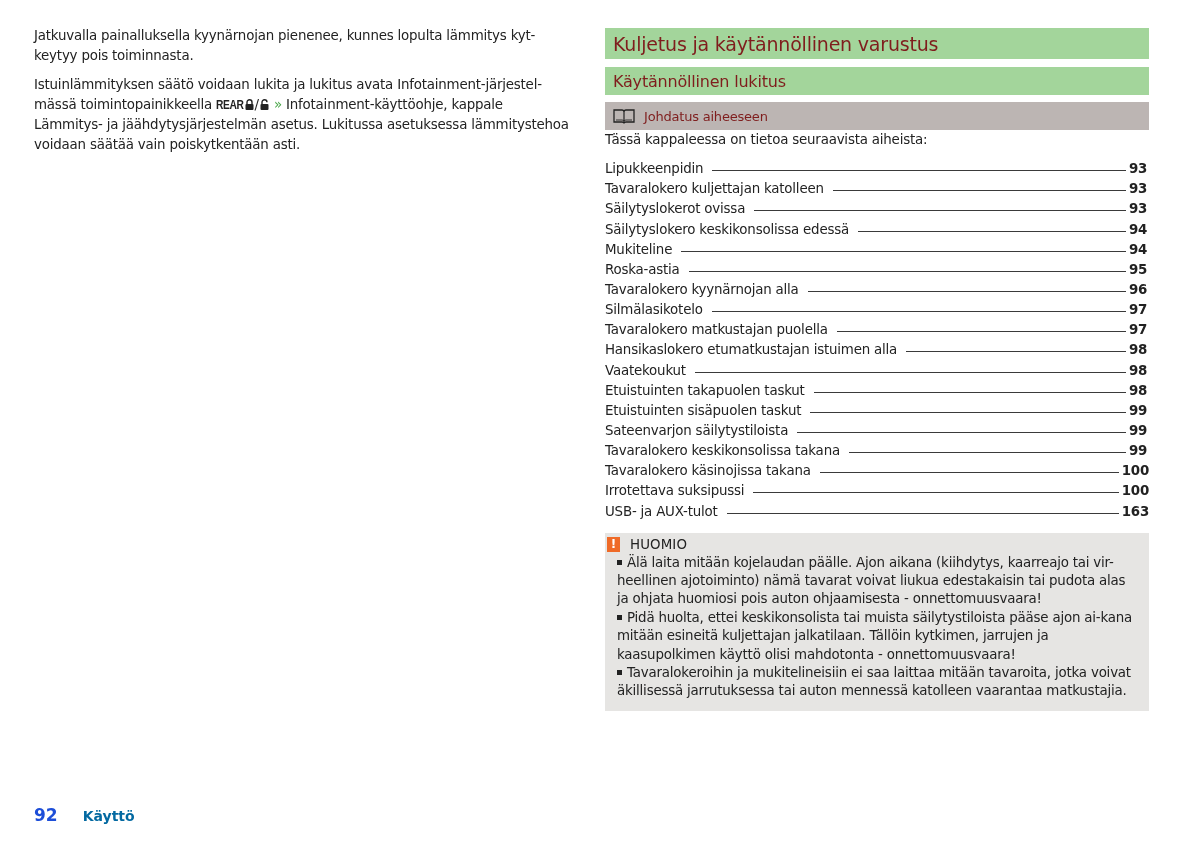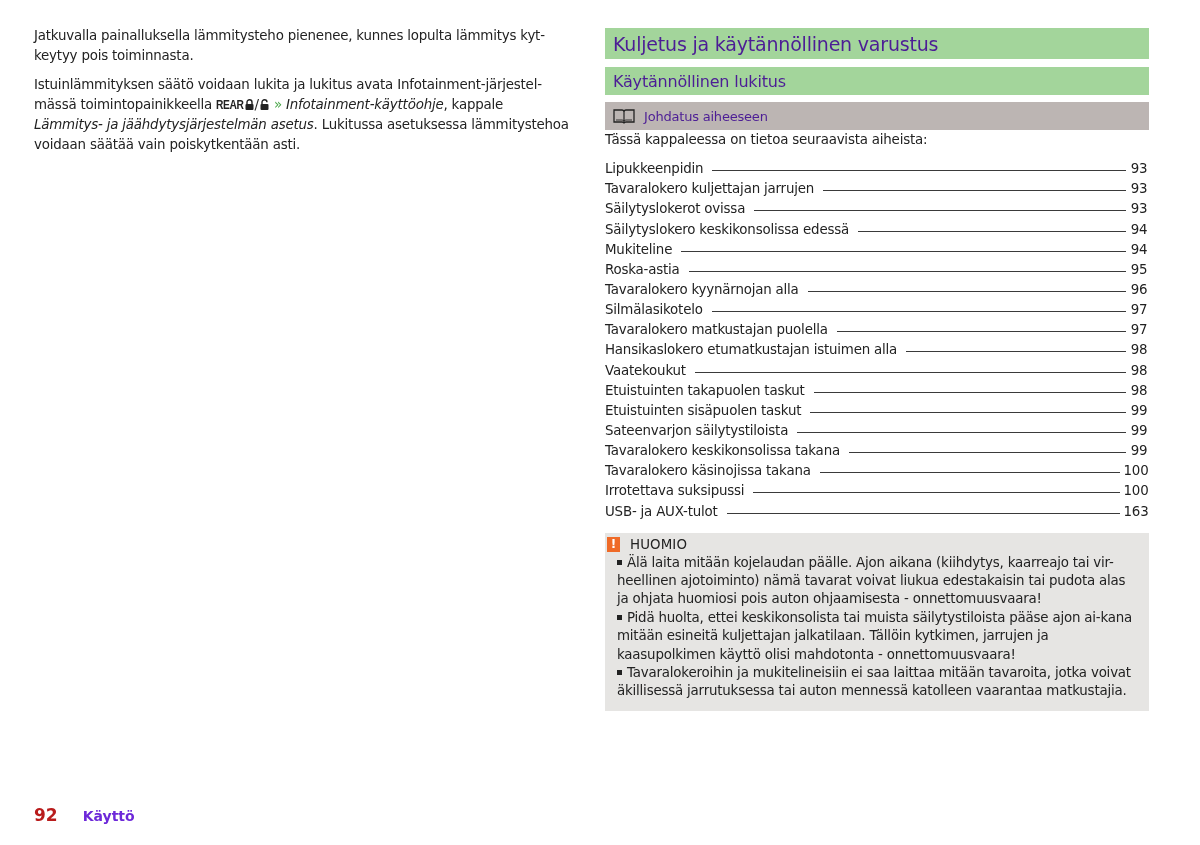"Jatkuvalla painalluksella lämmitysteho" p { text: lämmitysteho -> kyynärnojan }
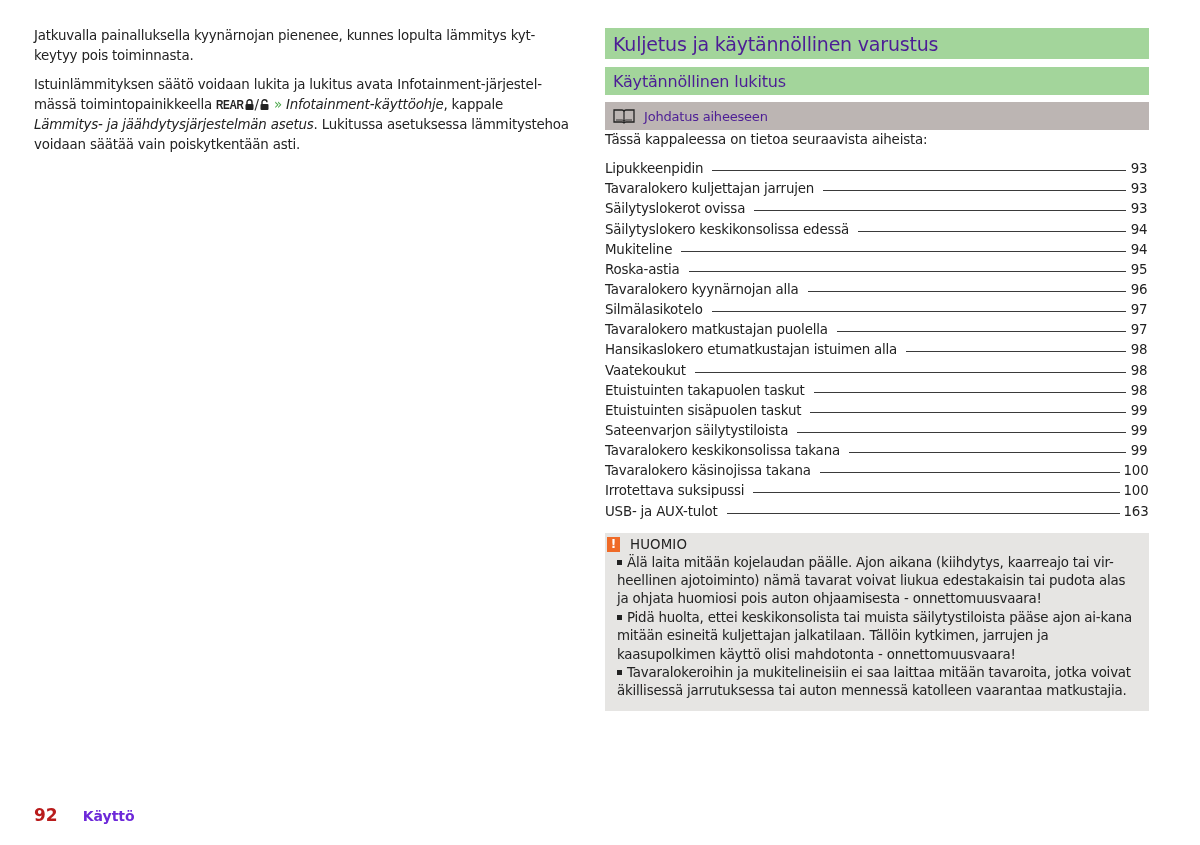"Kuljetus ja käytännöllinen varustus" .bar { color: #4c1d95 -> #7f1d1d }
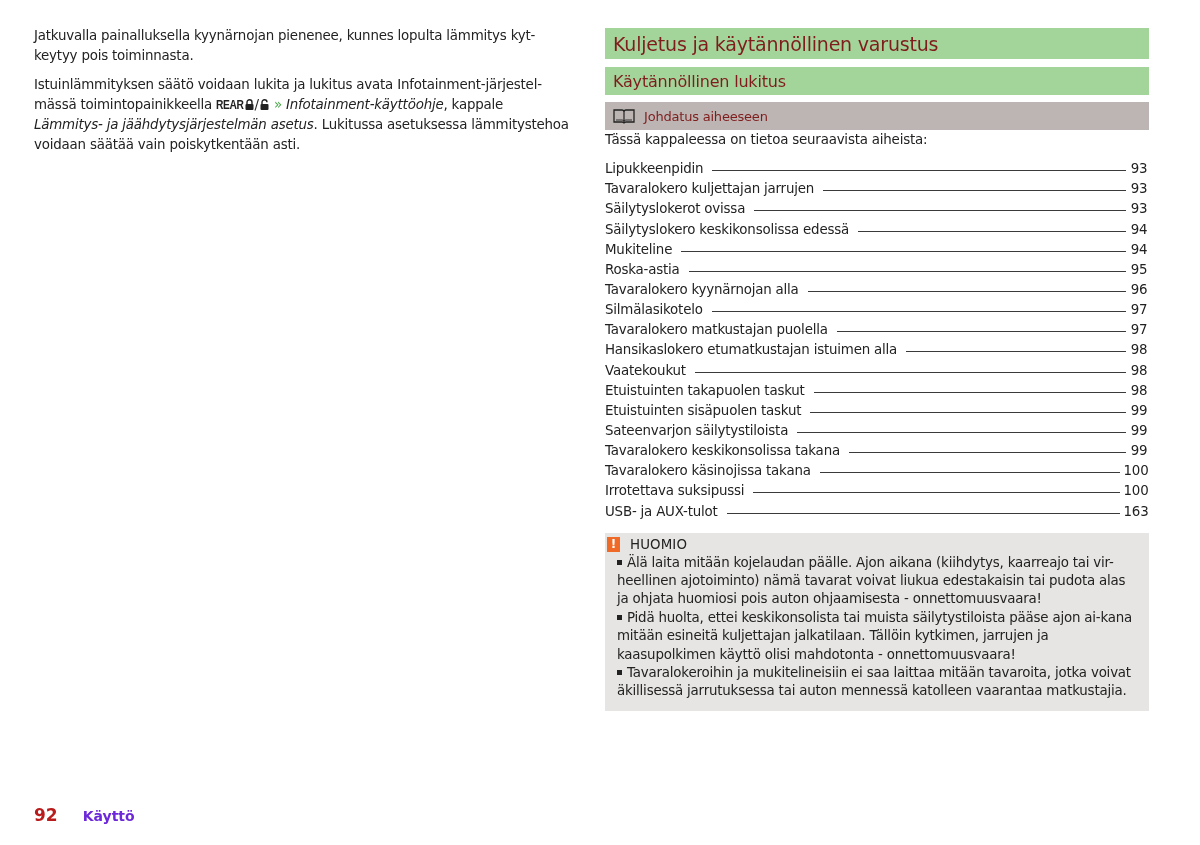"Infotainment-käyttöohje" .left-col .ital { font-style: italic -> none }
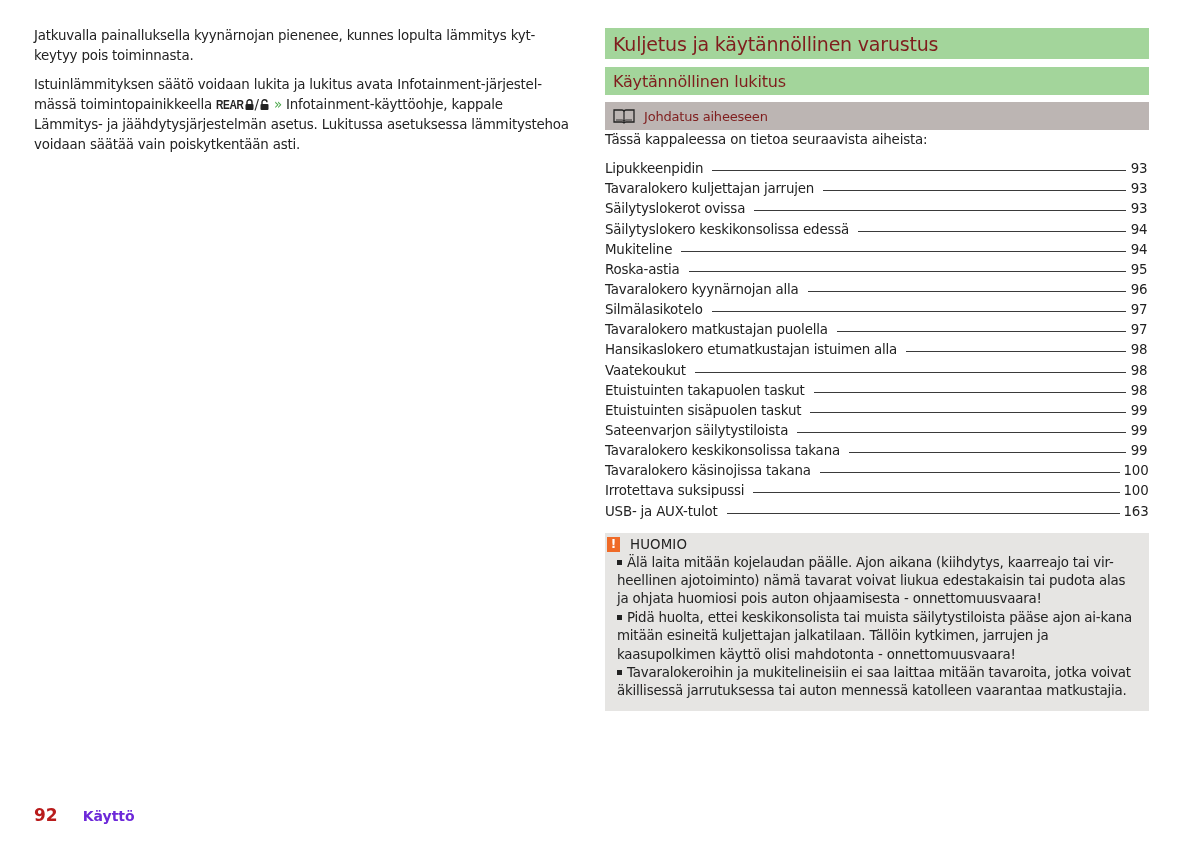"93" .toc-page { font-weight: none -> bold; text-align: center -> left }
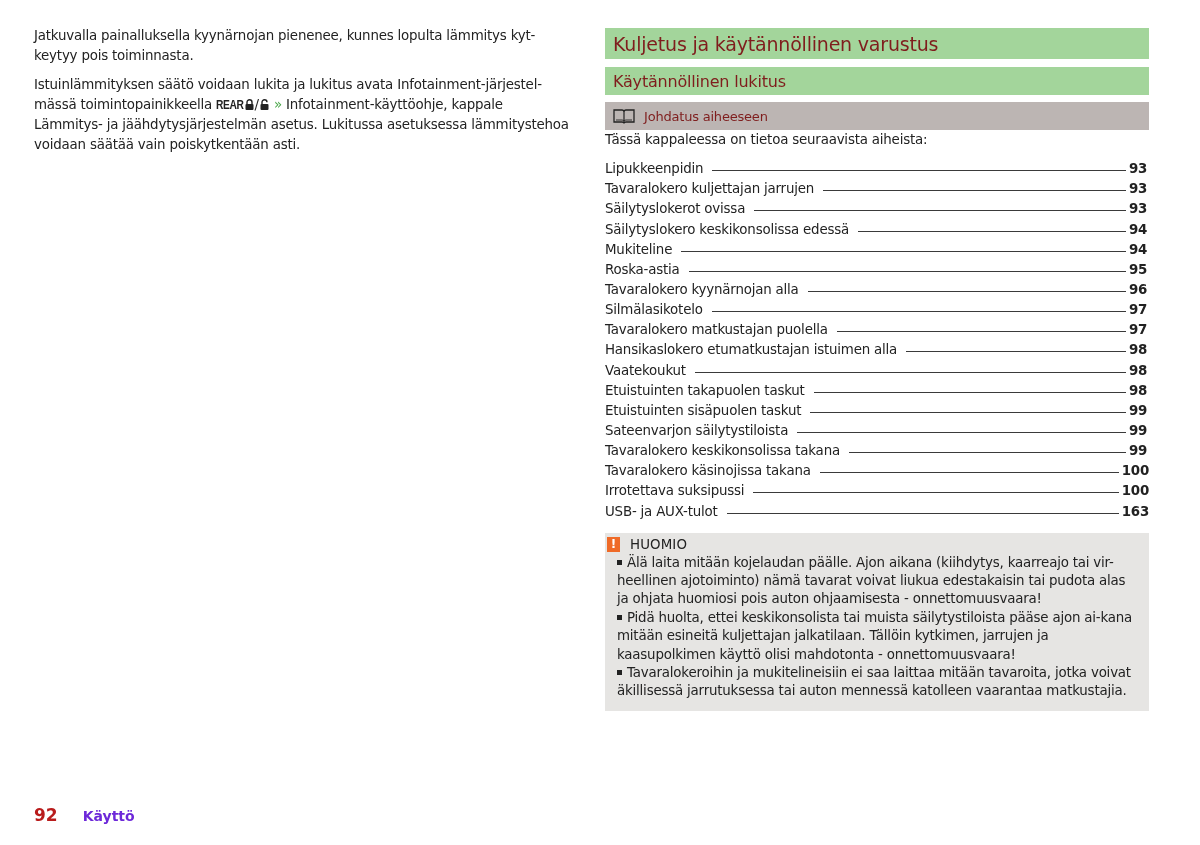"Tavaralokero kuljettajan jarrujen" span.toc-title { text: jarrujen -> katolleen }
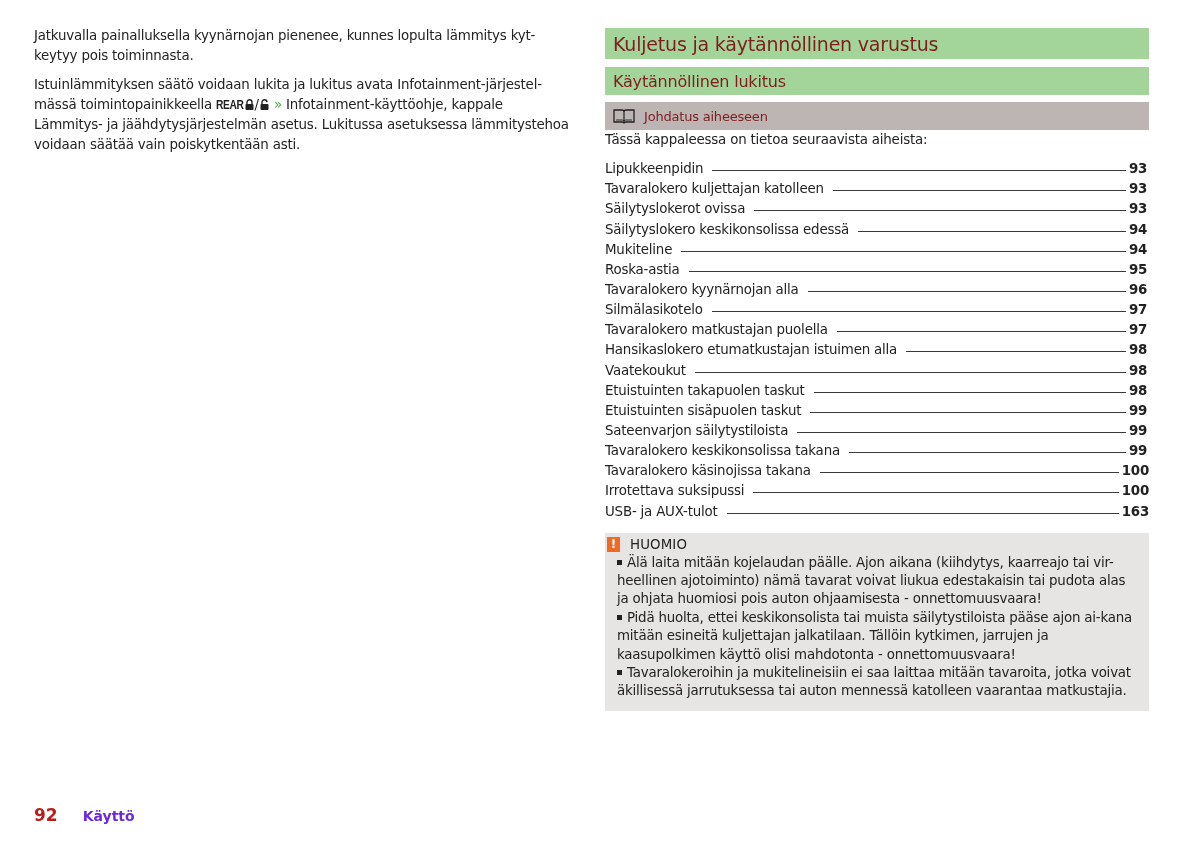"92" .page-num { color: #b91c1c -> #1d4ed8 }
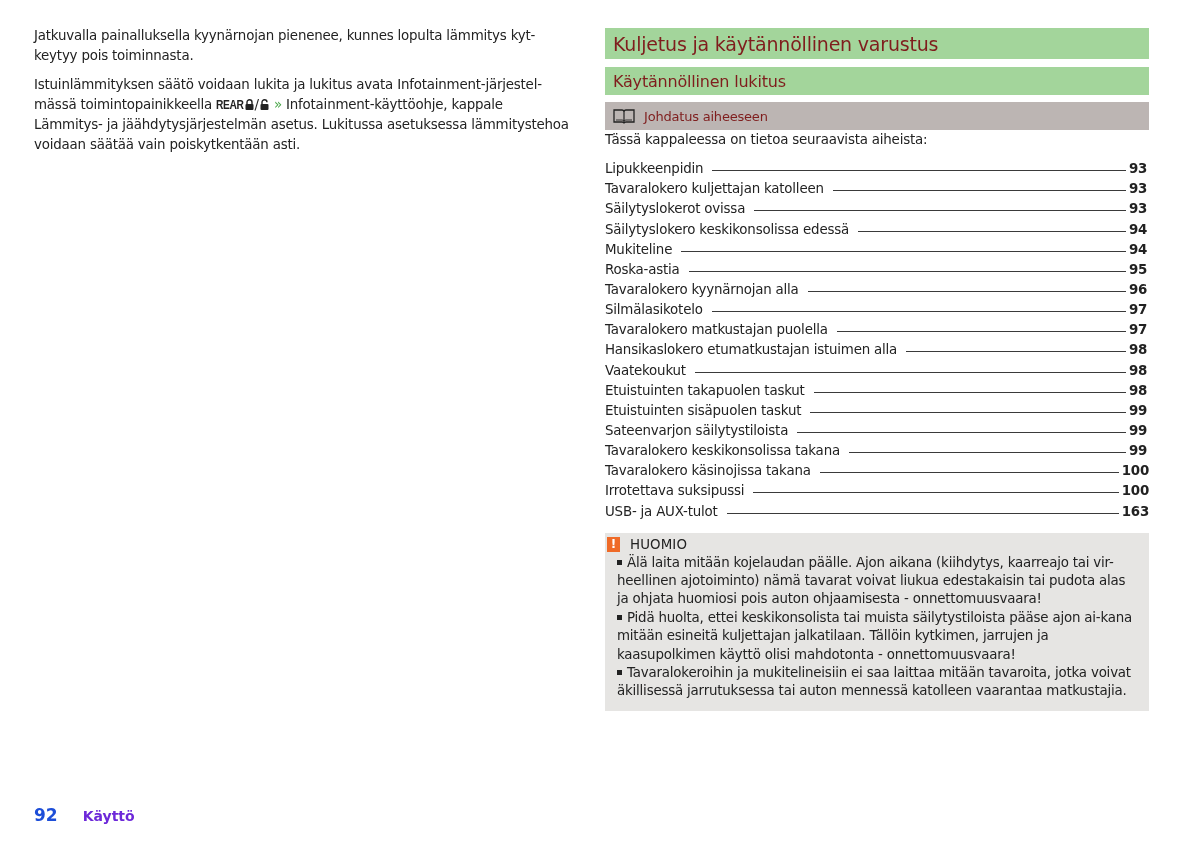"Käyttö" .section-name { color: #6d28d9 -> #0369a1 }
